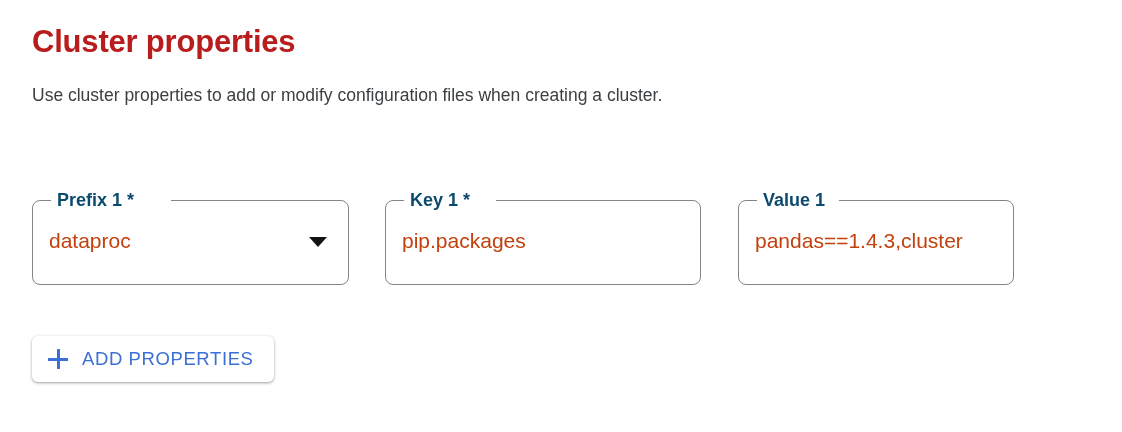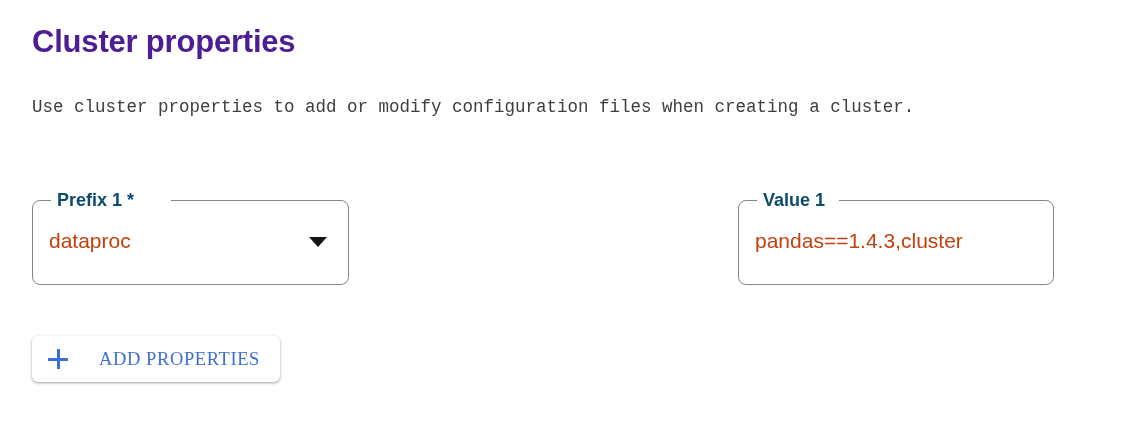"Cluster properties" .page-title { color: #4c1d95 -> #b91c1c }
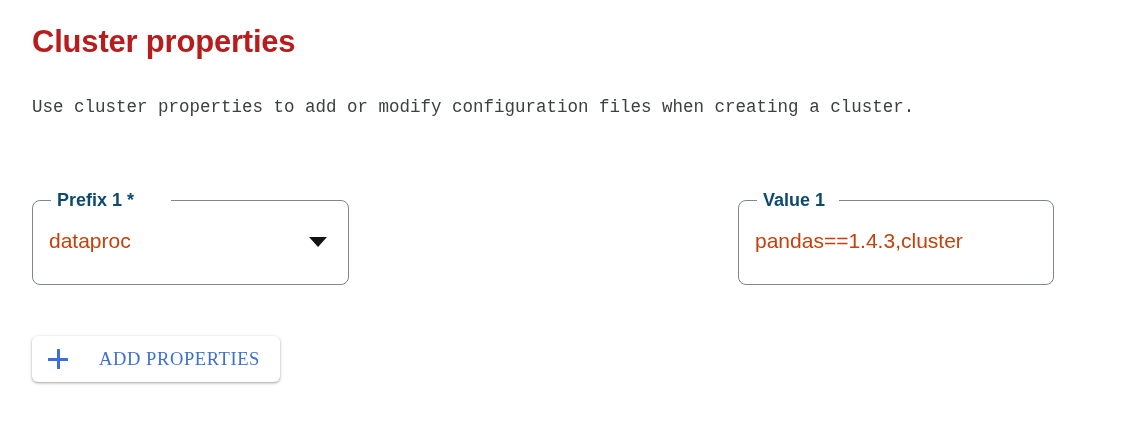"Use cluster properties to add" .page-description { font-family: Liberation Mono, monospace -> none; top: 94px -> 82px }
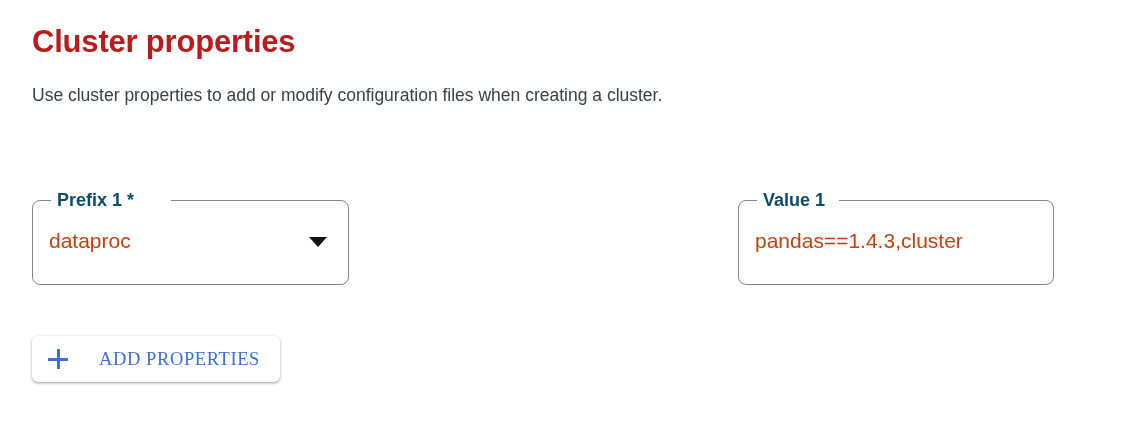"Key 1 *" div.field { html: none -> <div> <div></div> <div></div> <div>Key 1 *</div> <div>pip.packages</div> </div> }
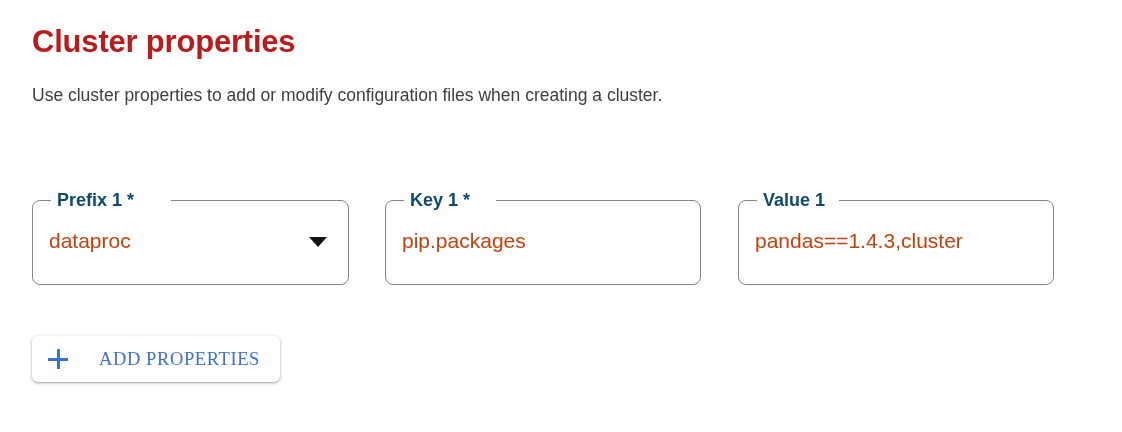"Value 1" #field-value { width: 316px -> 276px }
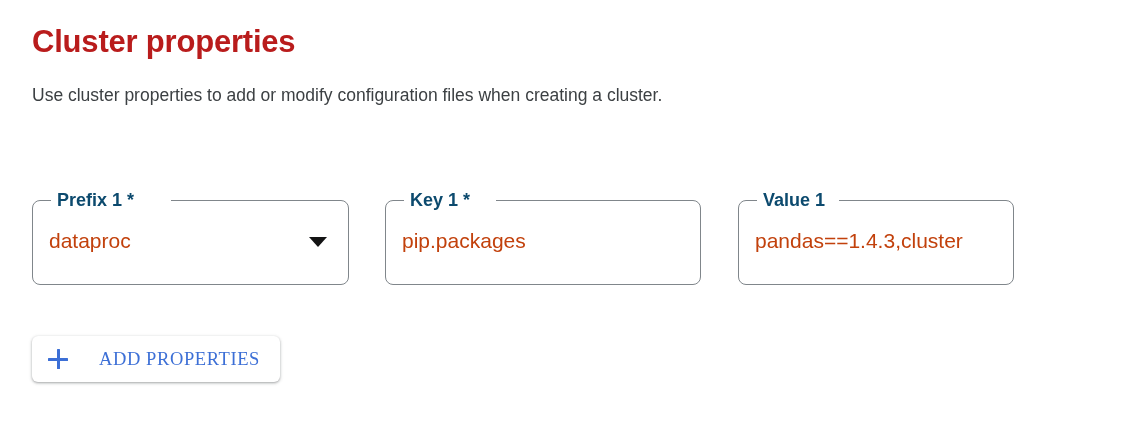"ADD PROPERTIES" .add-button { font-family: Liberation Serif, serif -> Liberation Sans, sans-serif; gap: 31px -> 14px }
